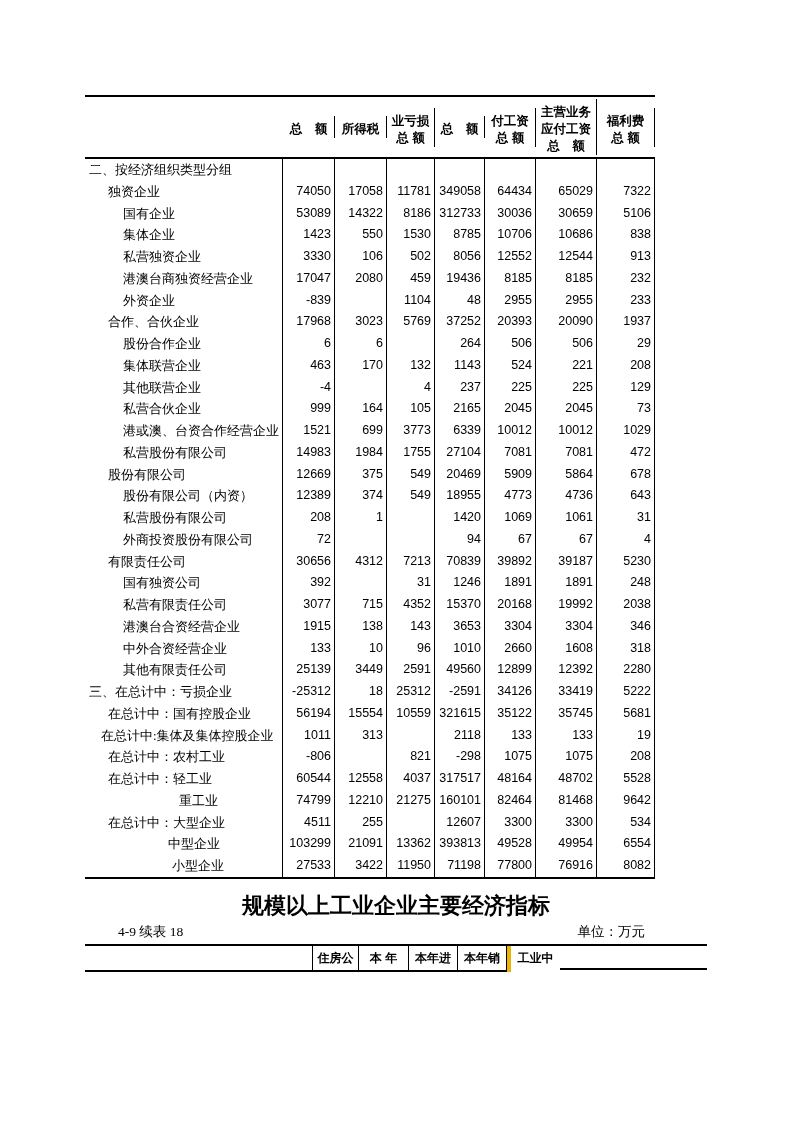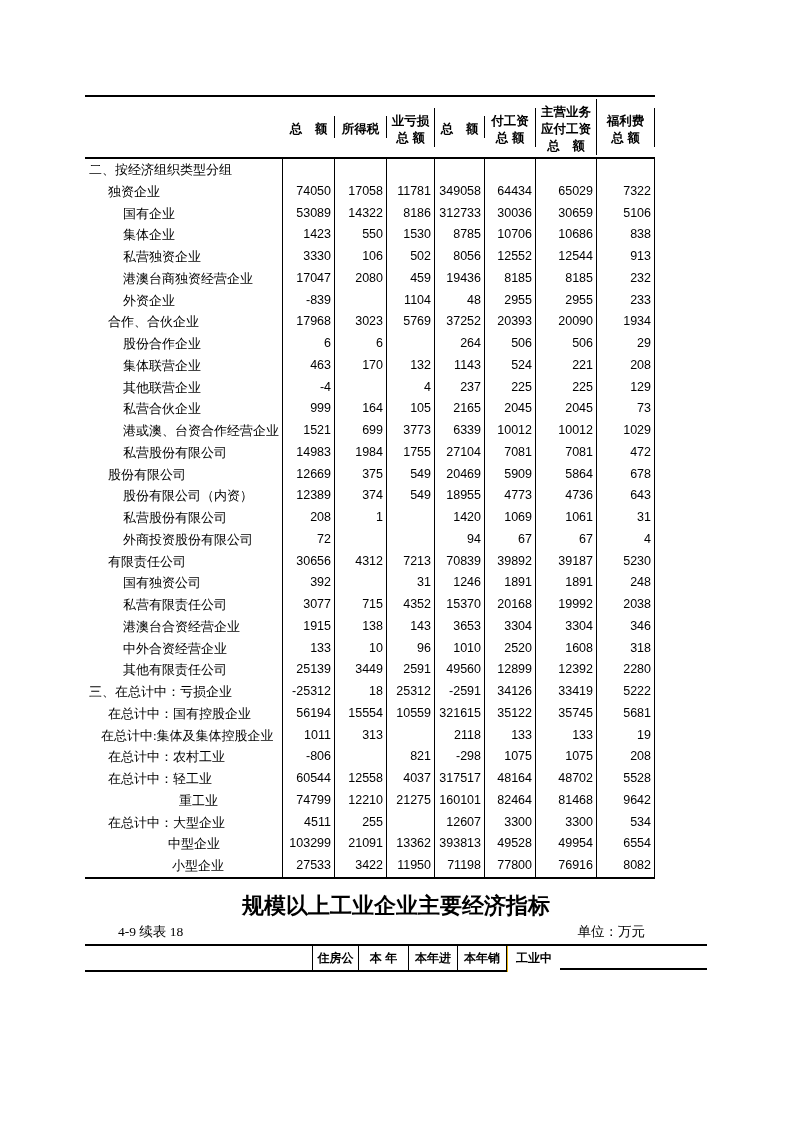"1934" div.c-num { text: 1934 -> 1937 }
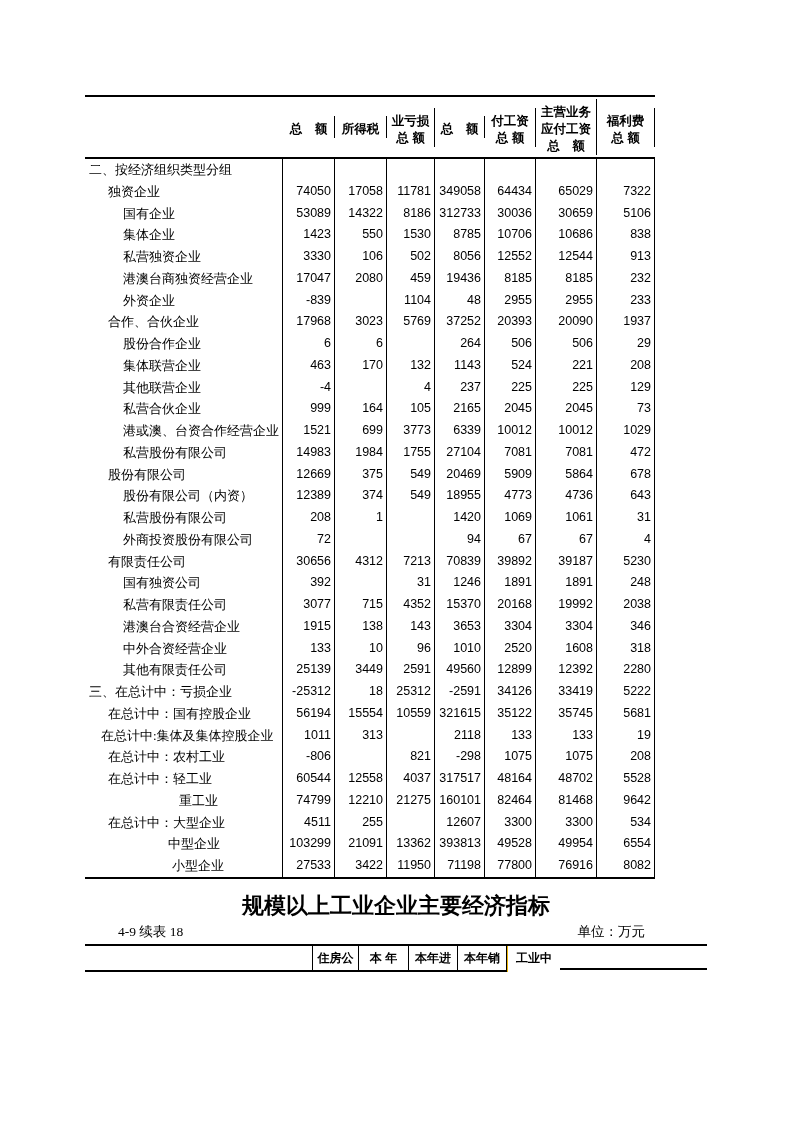"2520" div.c-num { text: 2520 -> 2660 }
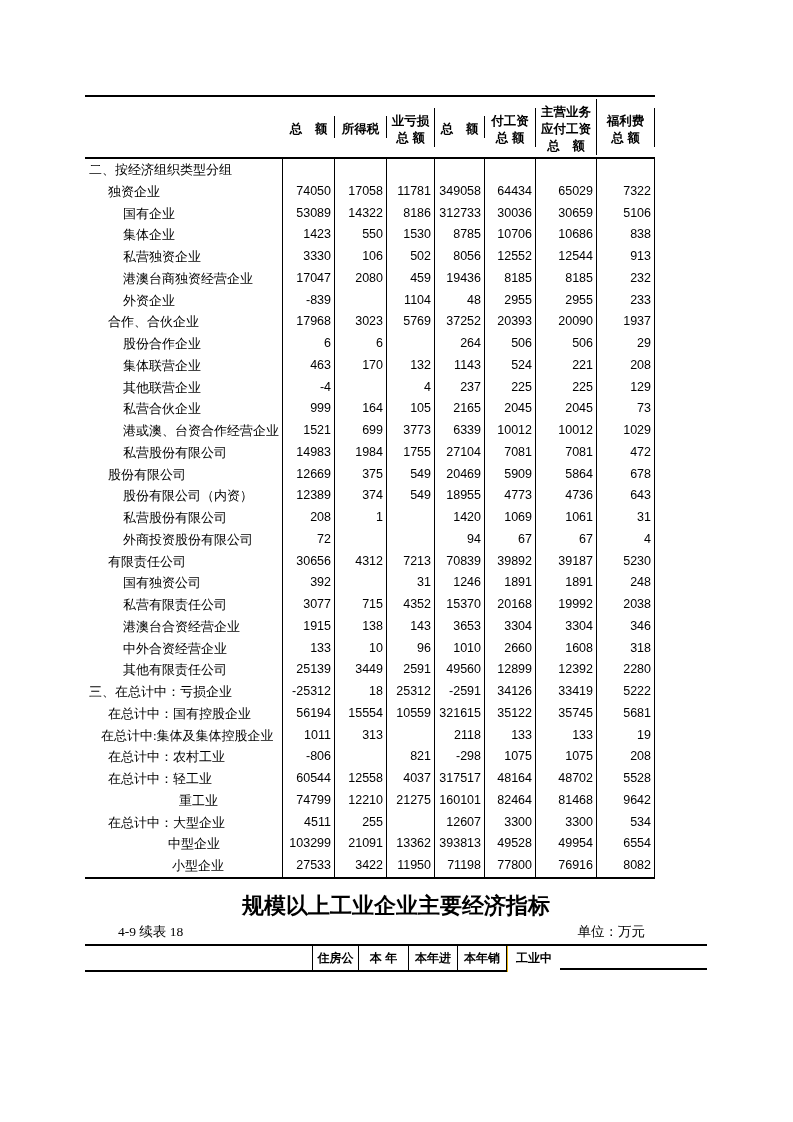"工业中" .t2c-4 { border-left: 1px solid #eab308 -> 4px solid #eab308 }
